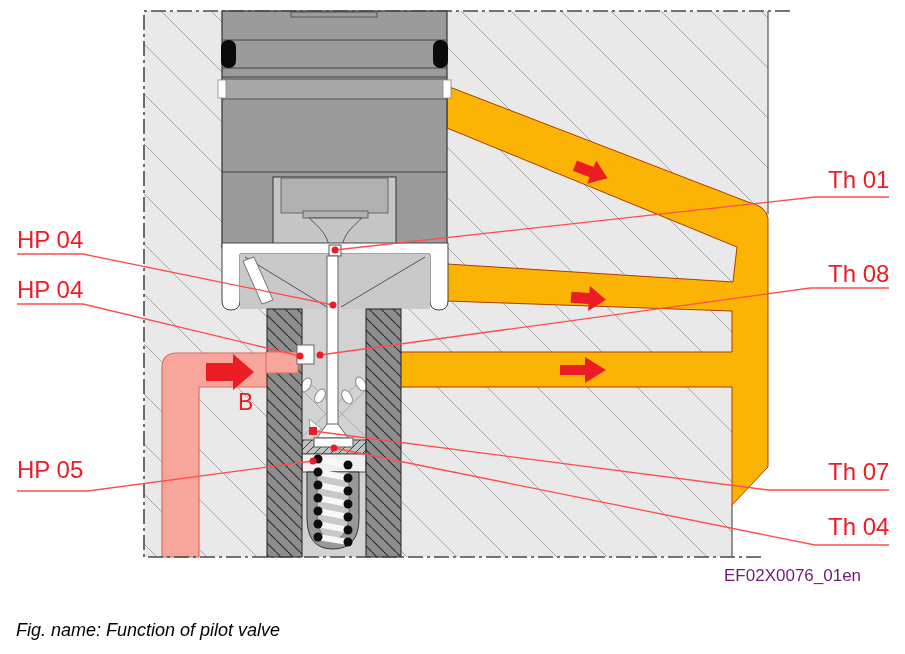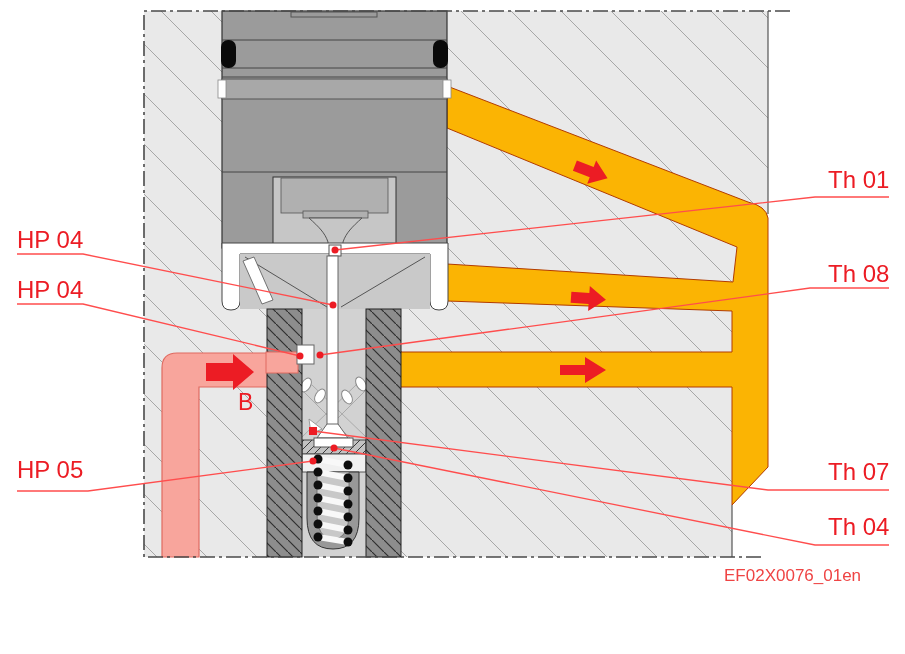"EF02X0076_01en" .code { color: #ef4444 -> #701a75 }
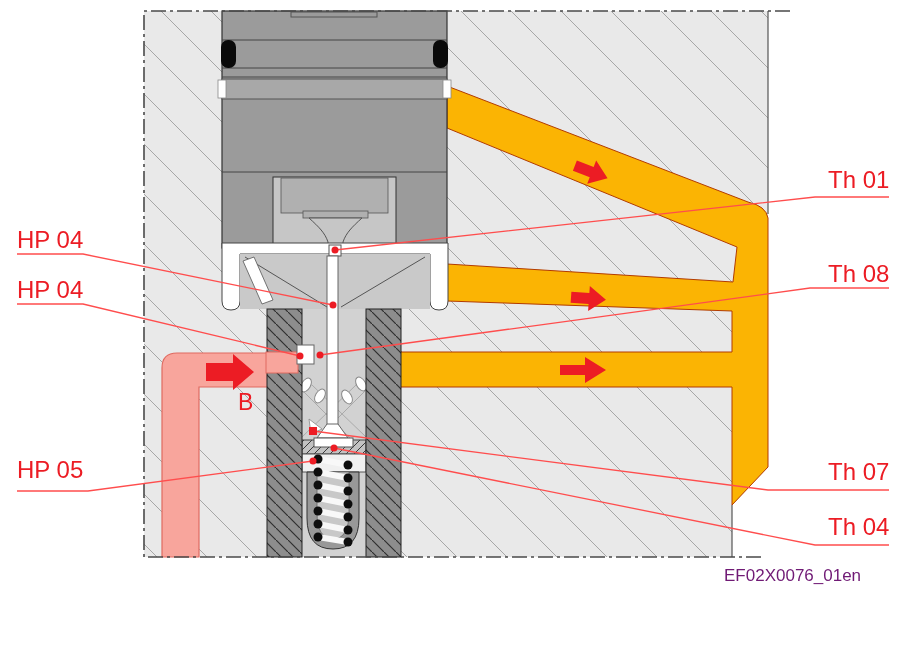"Fig. name: Function of pilot" div.caption { html: none -> <div>Fig. name: Function of pilot valve</div> }
